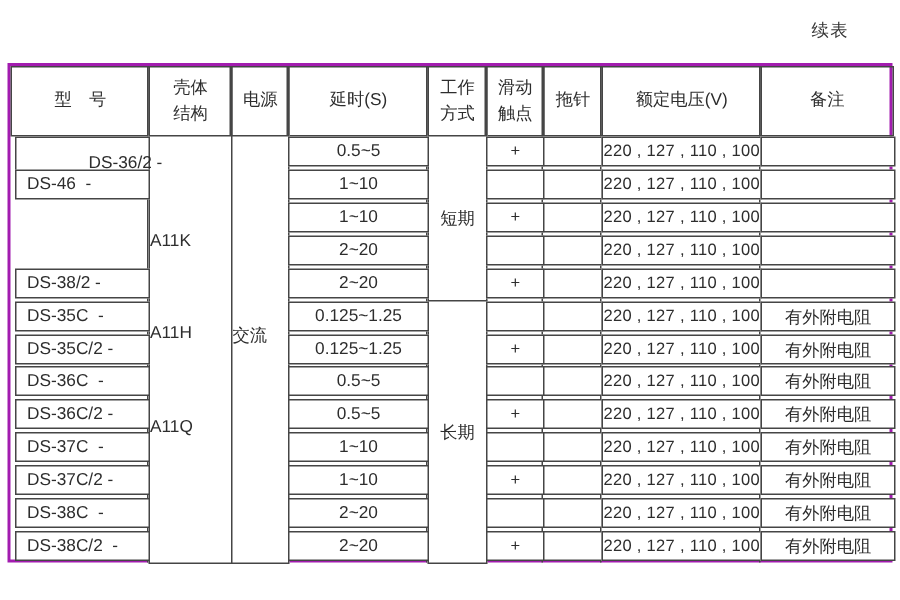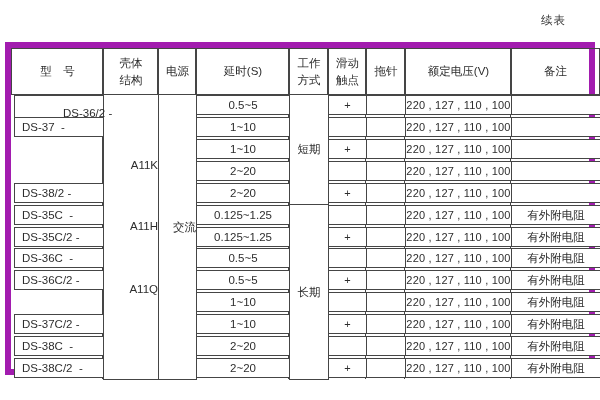"型 号" .tbl { border: 6px solid #a21caf -> 2px solid #a21caf }
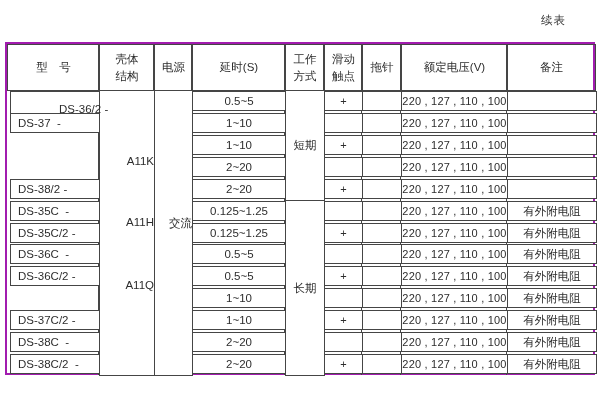"DS-37 -" div.cell { text: DS-37 -> DS-46 }
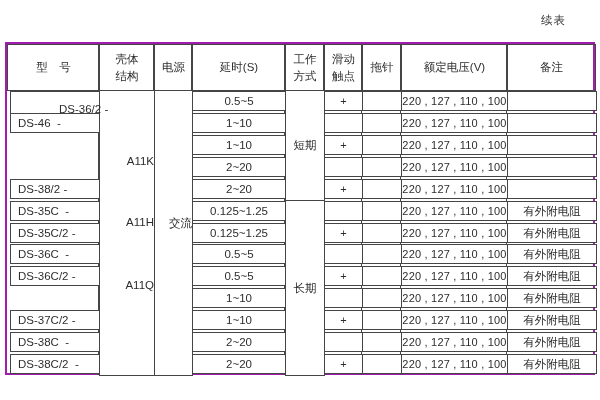"A11K" .mcell .flabel { text-align: right -> left }
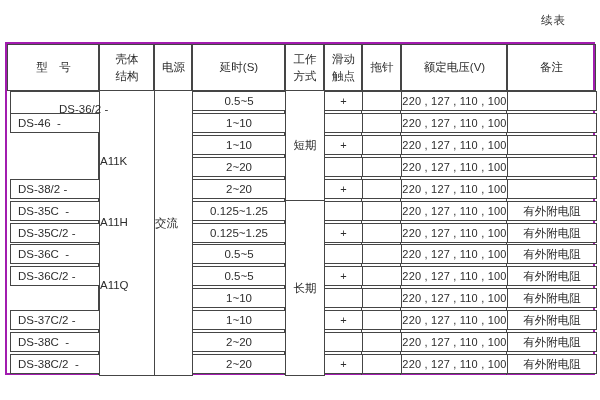"DS-37C -" div.cell { html: none -> <div>DS-37C -</div> }
